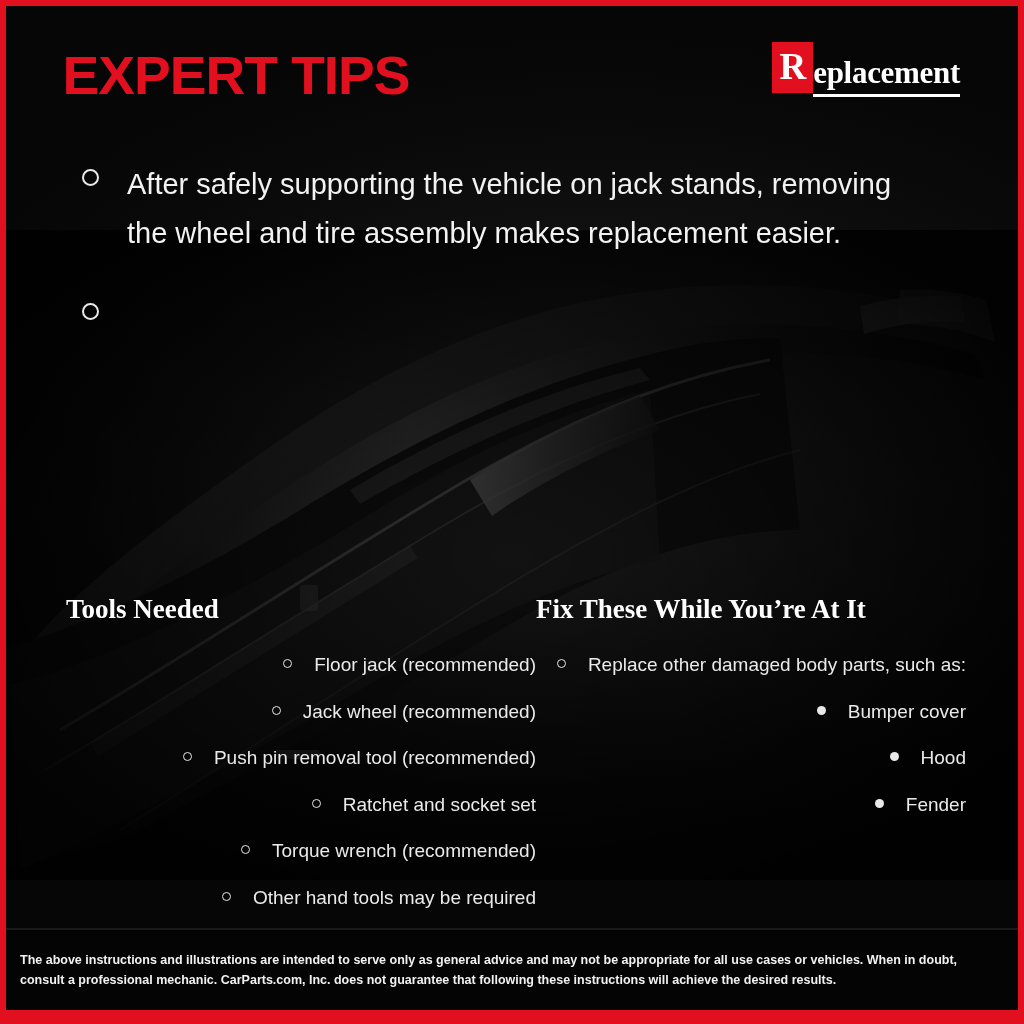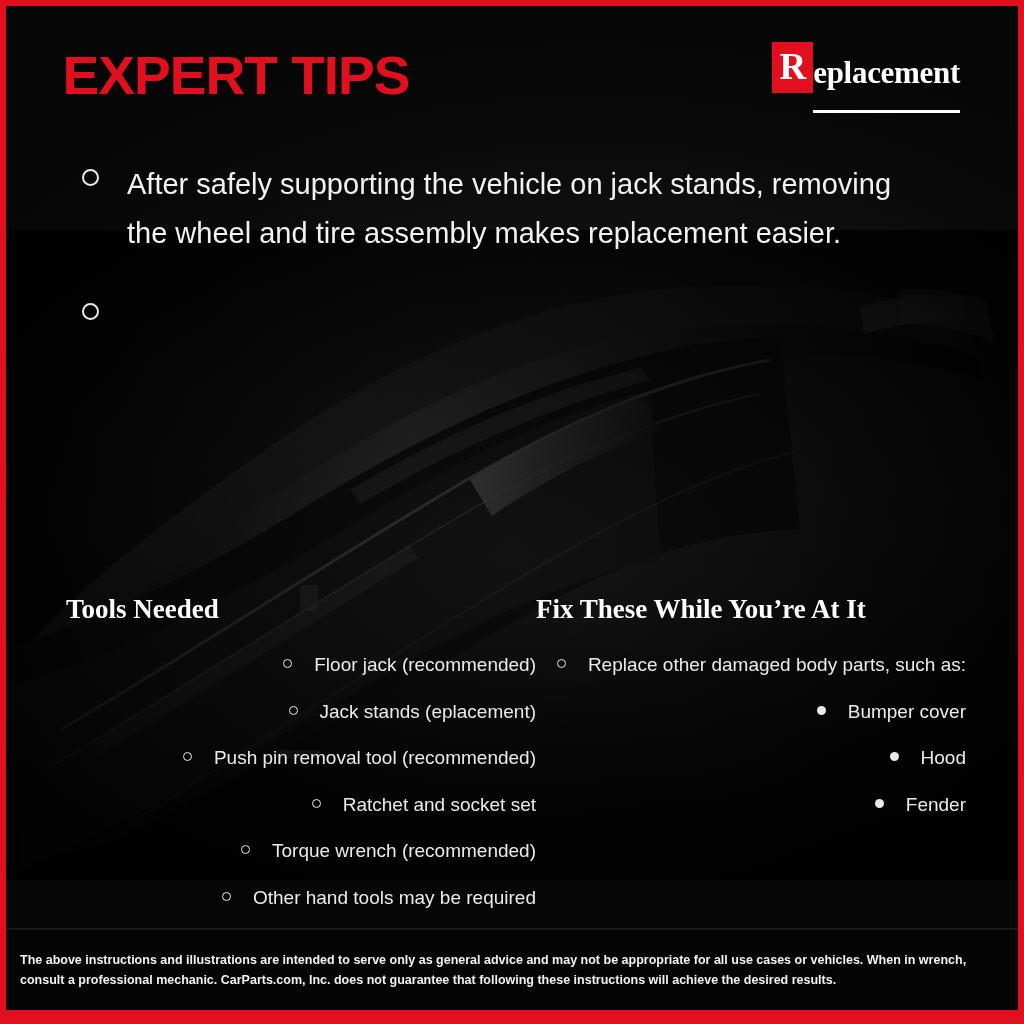"eplacement" .logo-word { padding-bottom: 22px -> 6px }
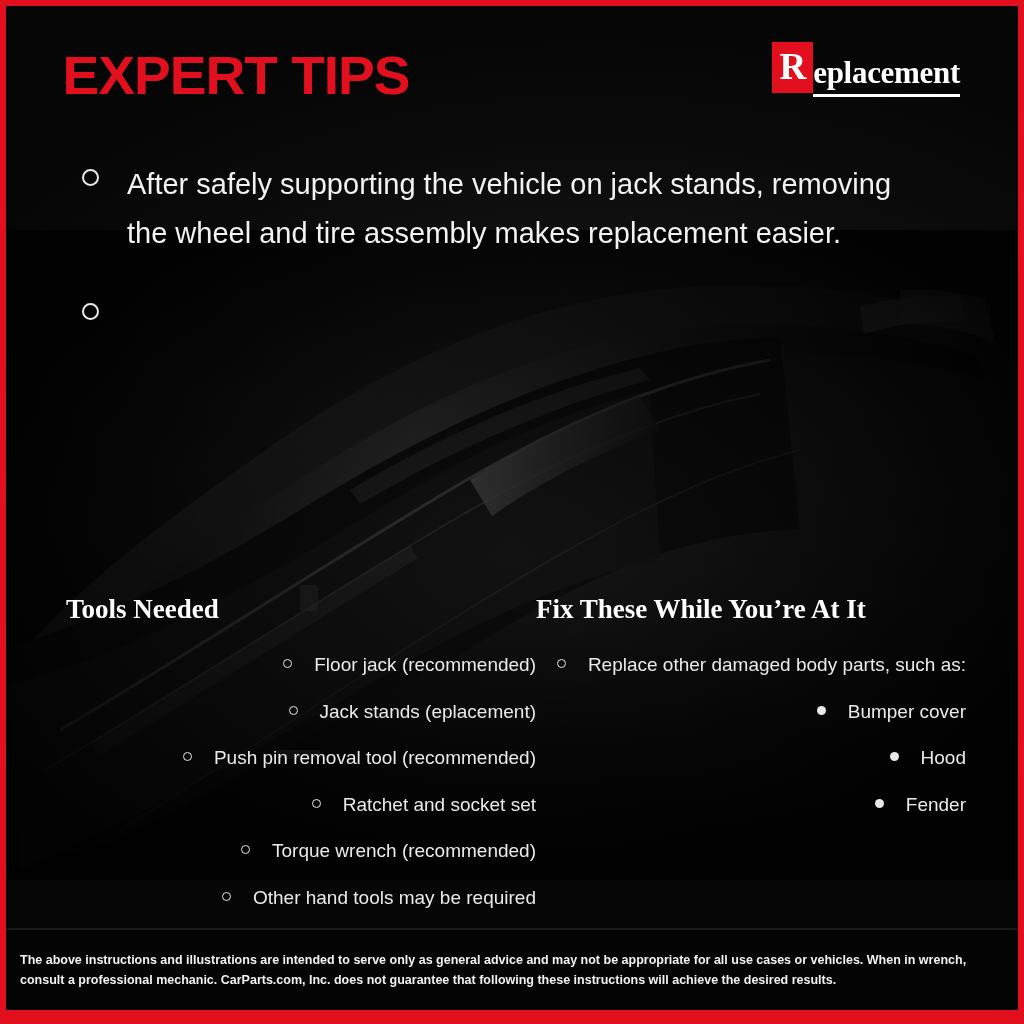"Jack stands (eplacement)" span { text: stands (eplacement -> wheel (recommended }
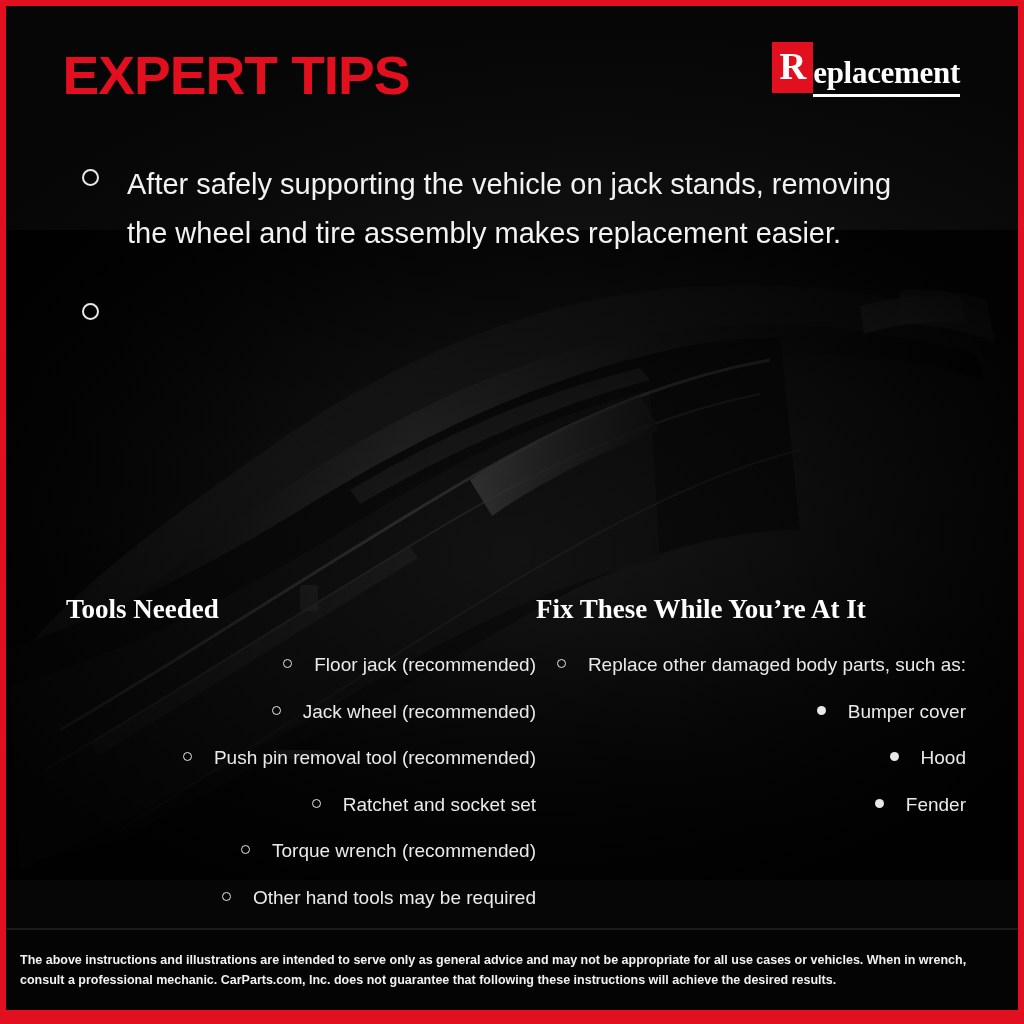"The above instructions and illustrations" p { text: wrench -> doubt }
